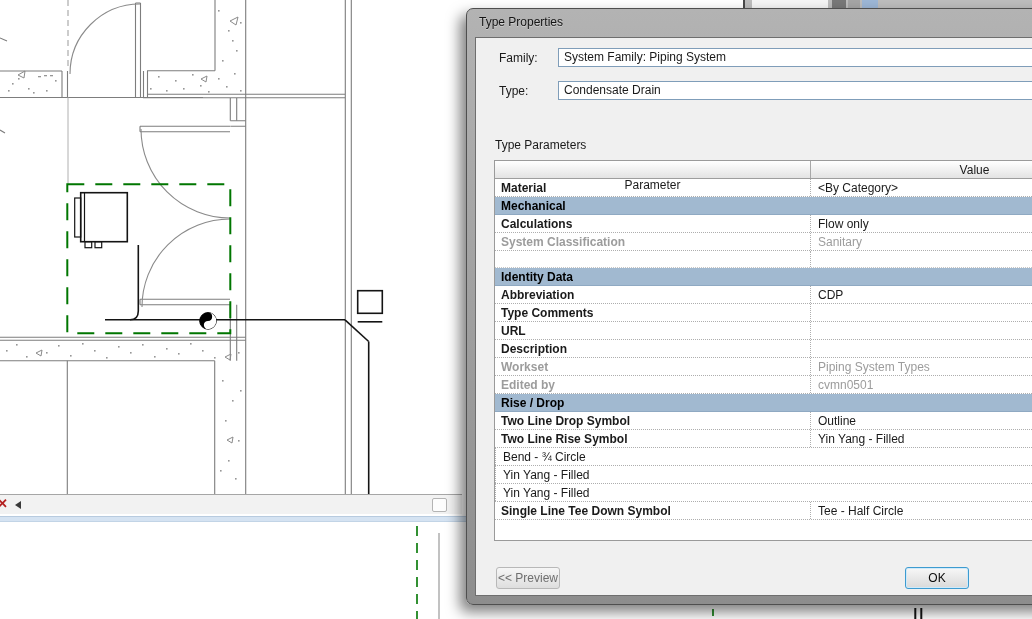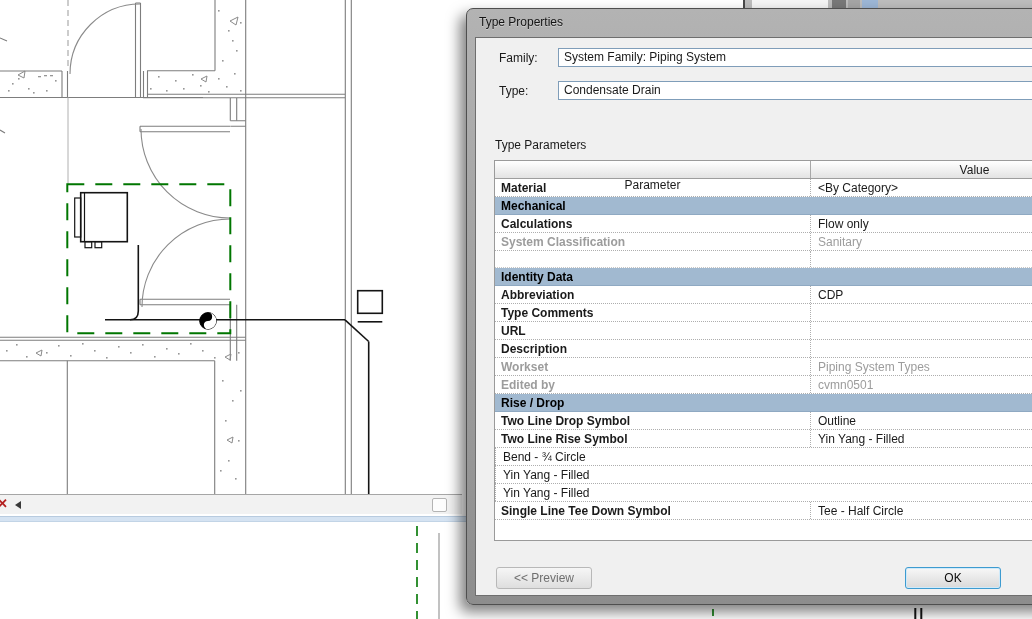"<< Preview" .btn { width: 96px -> 64px }
